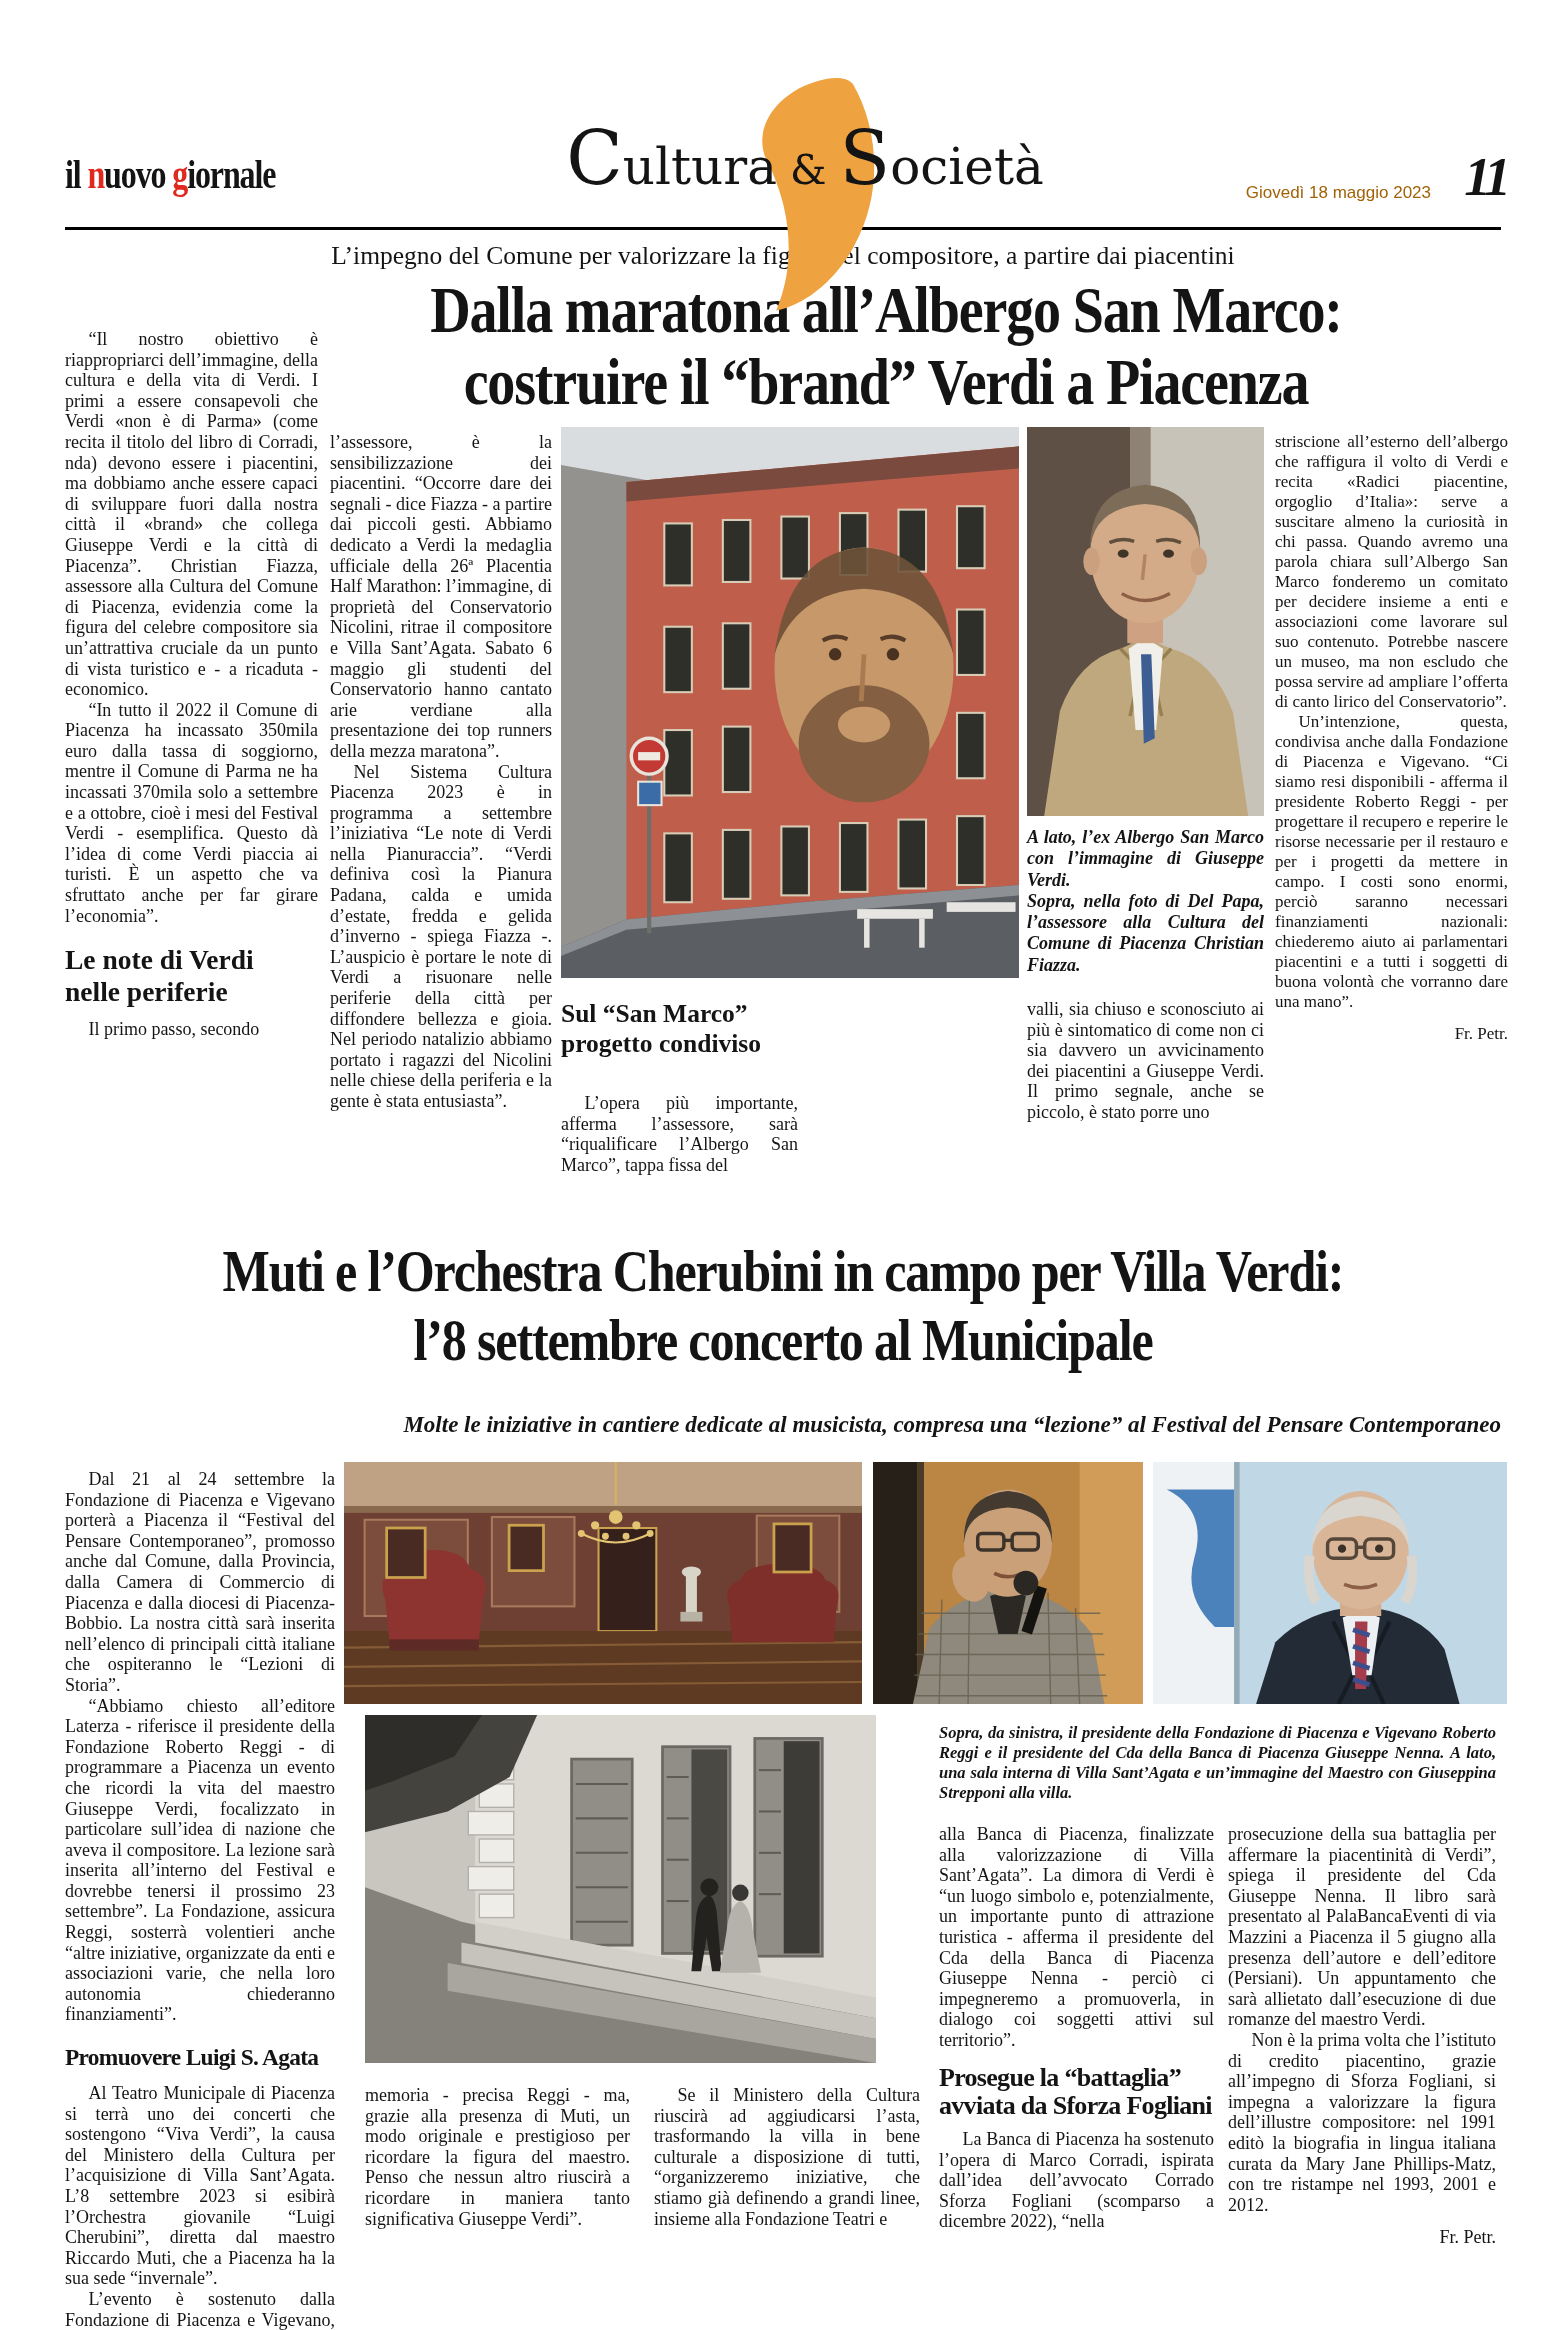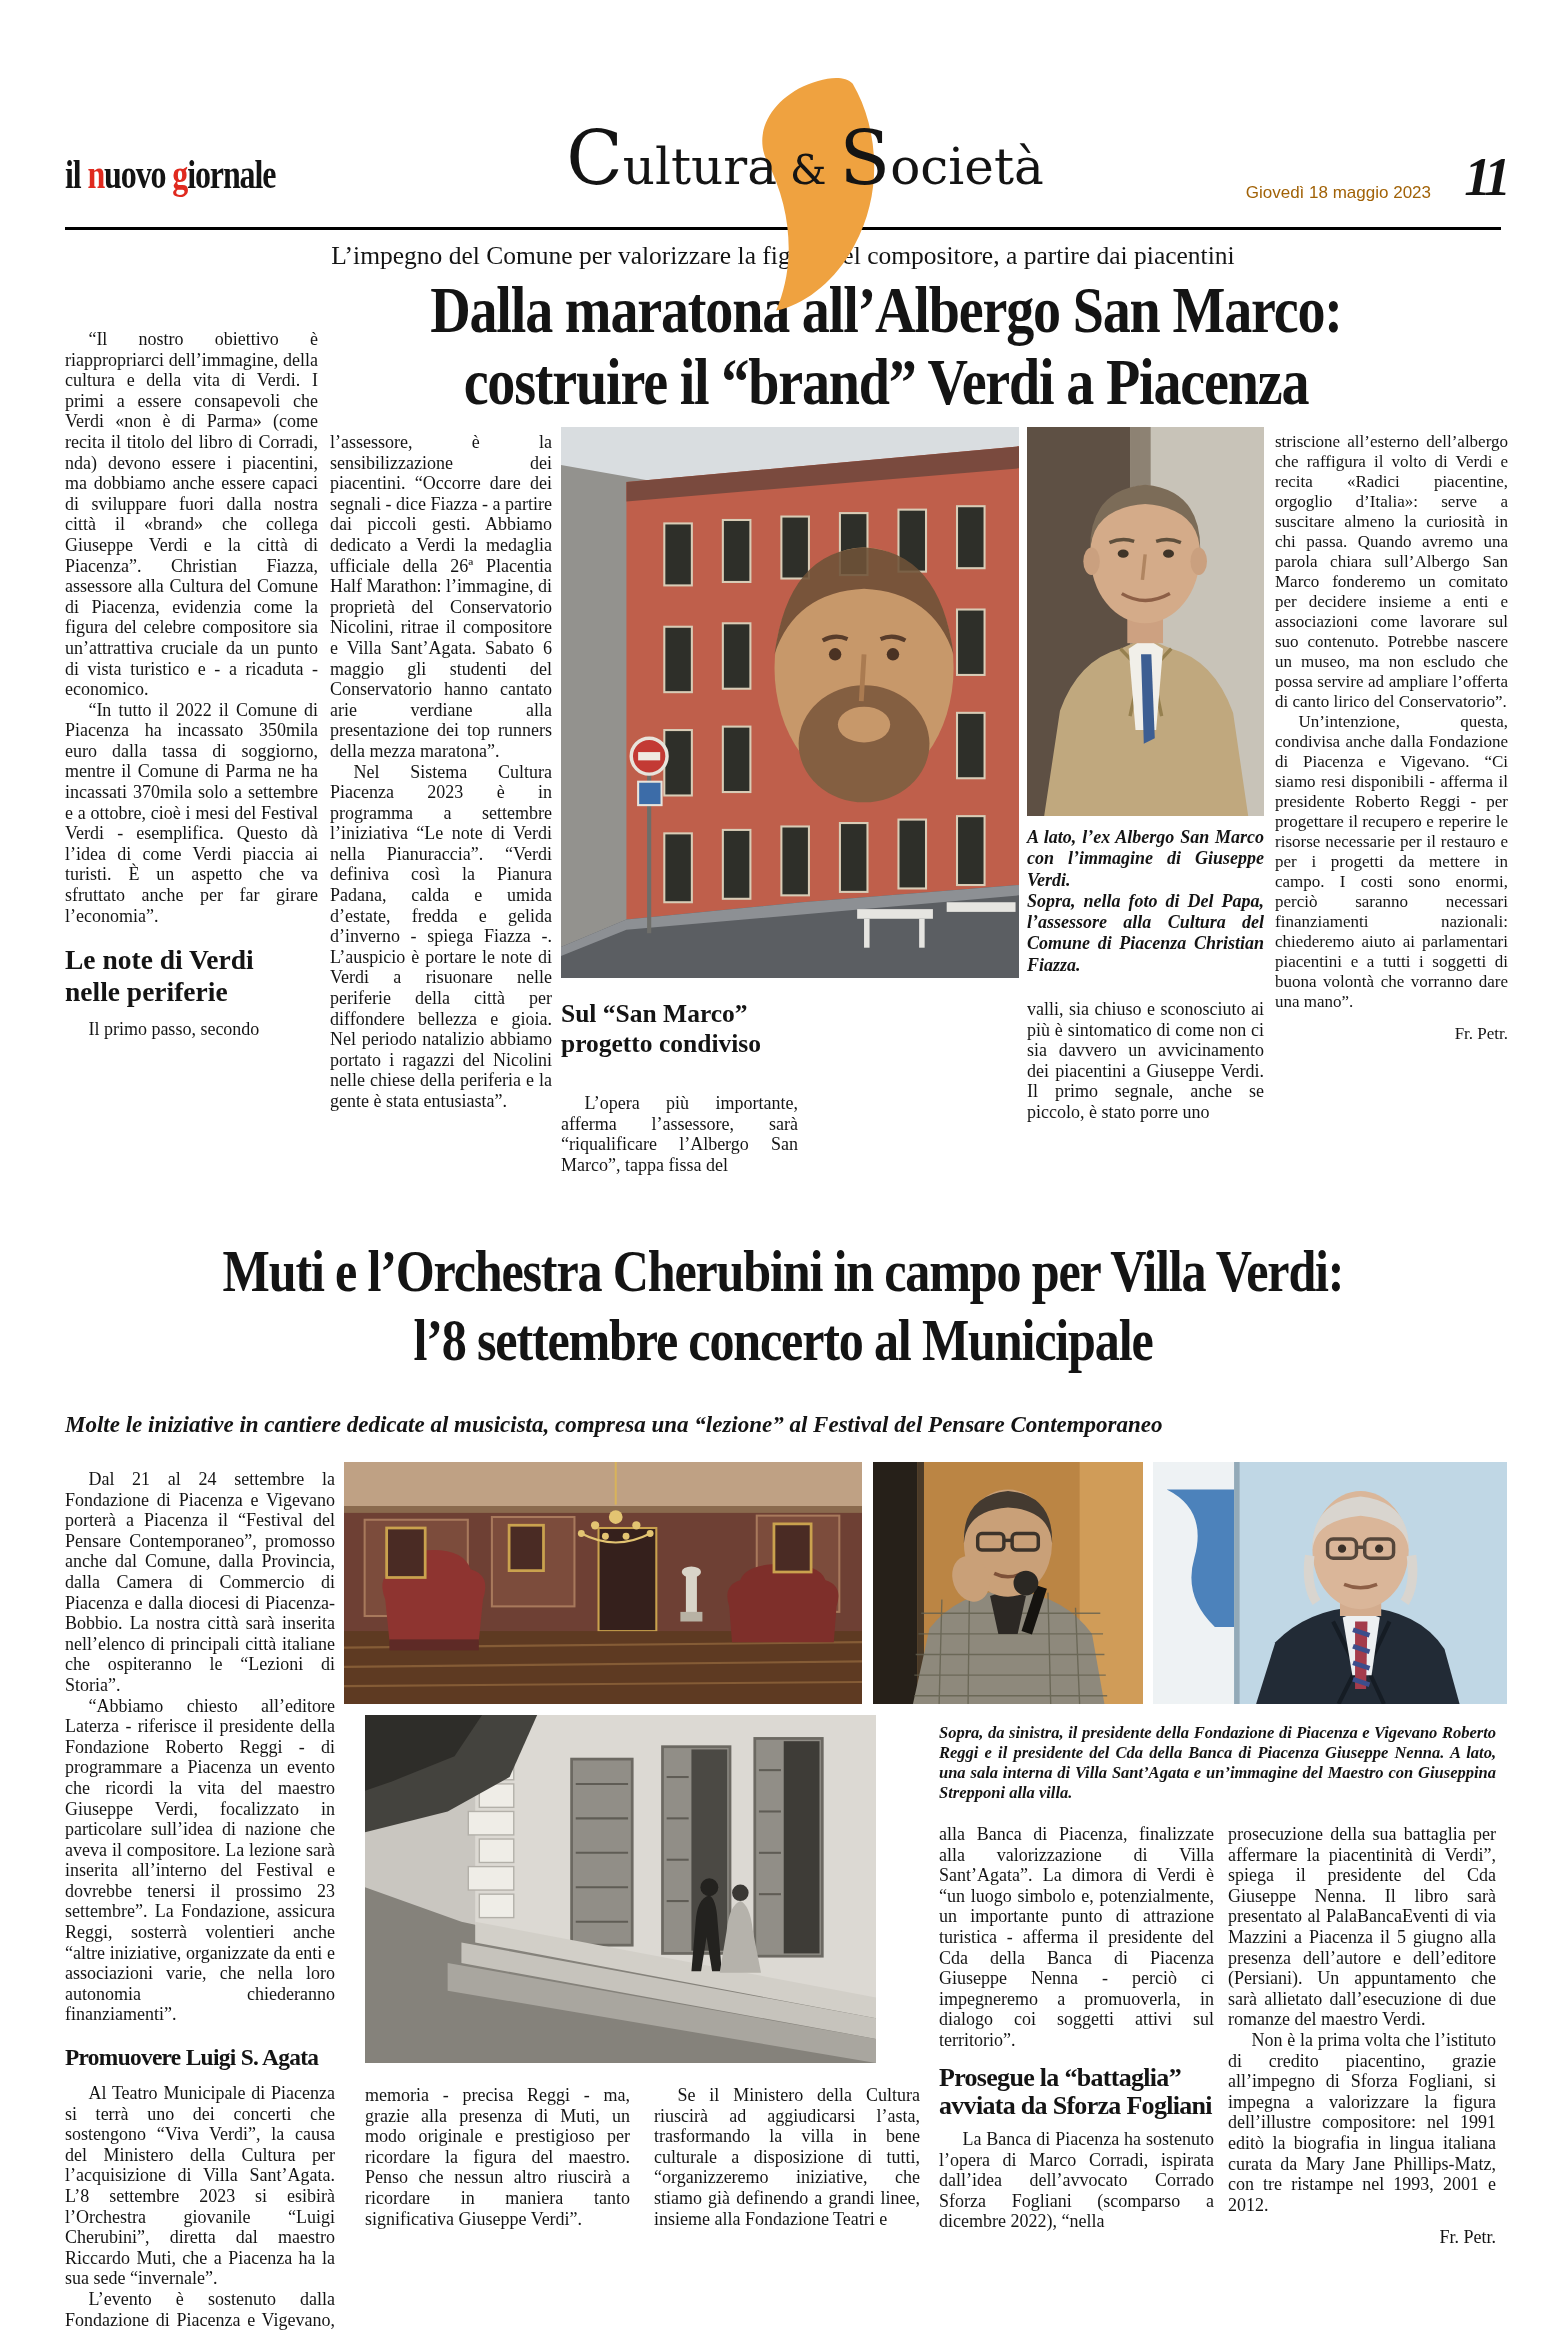"Molte le iniziative in cantiere" .standfirst { text-align: left -> right }
